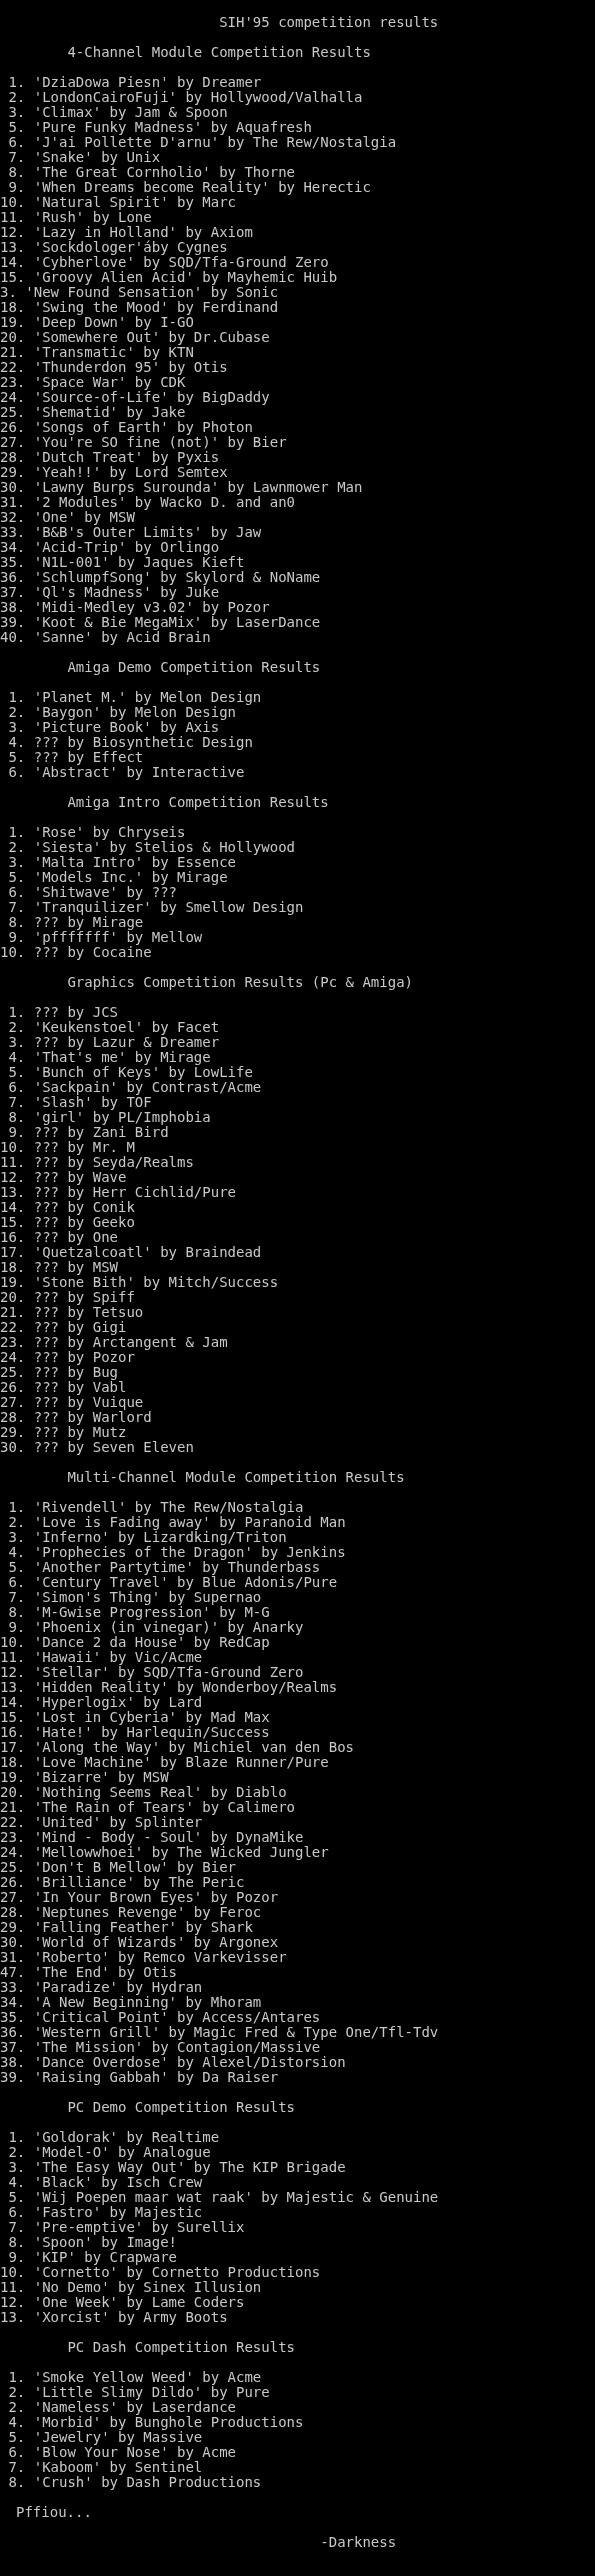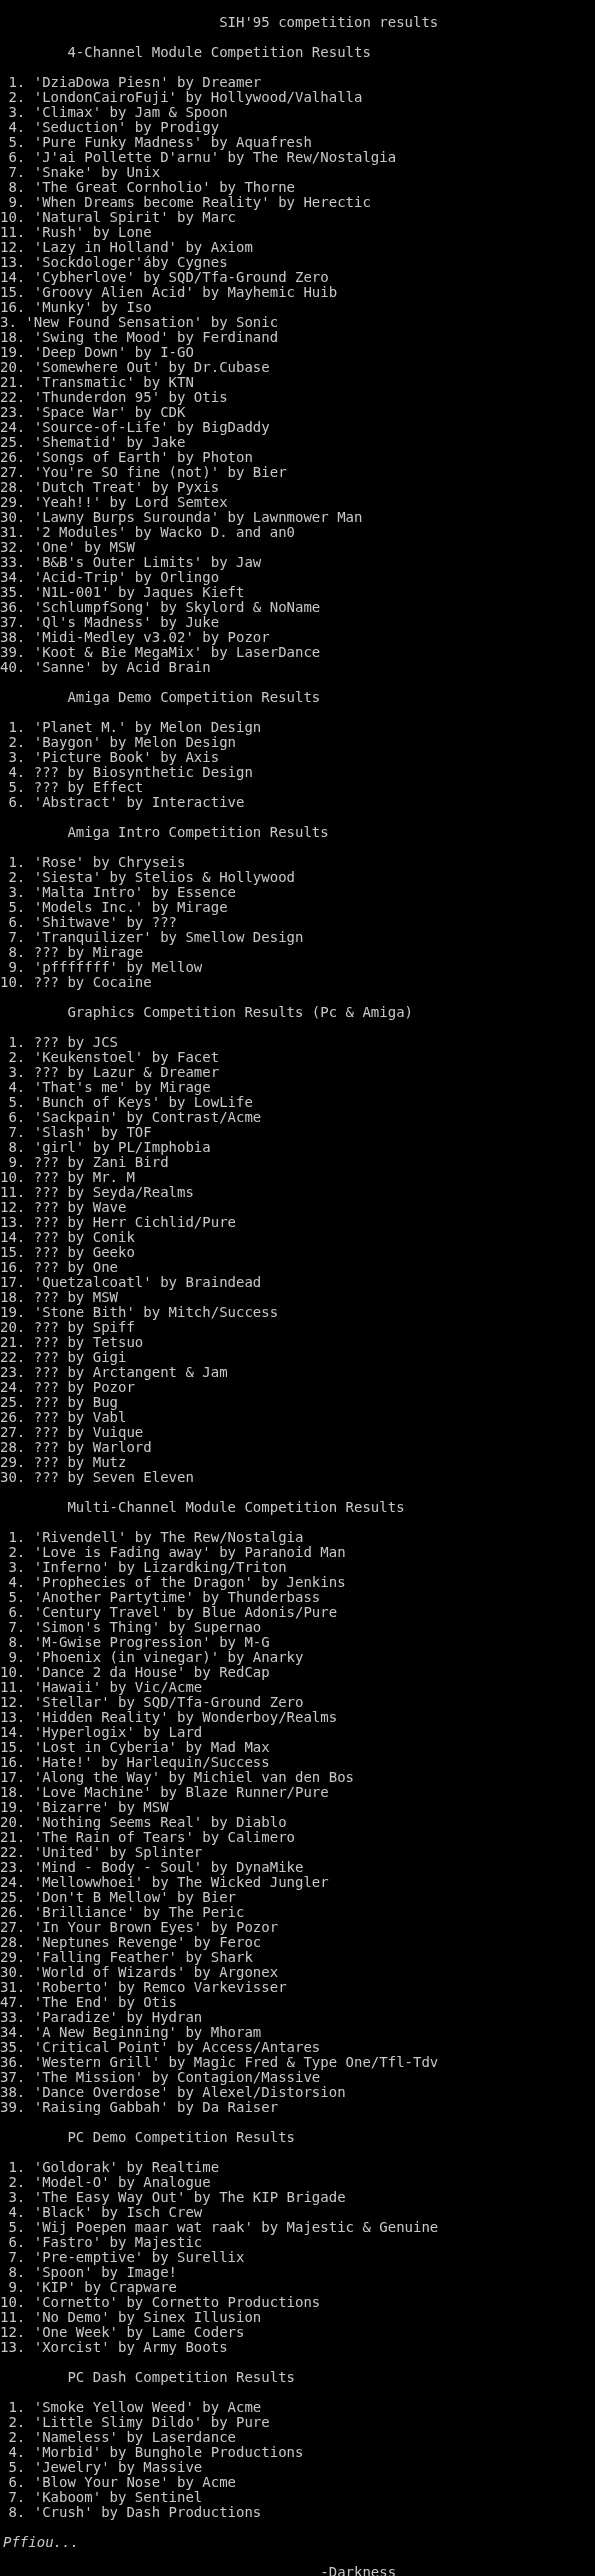"4. 'Seduction' by Prodigy" div.row { html: <div> 4. 'Seduction' by Prodigy</div> -> none }
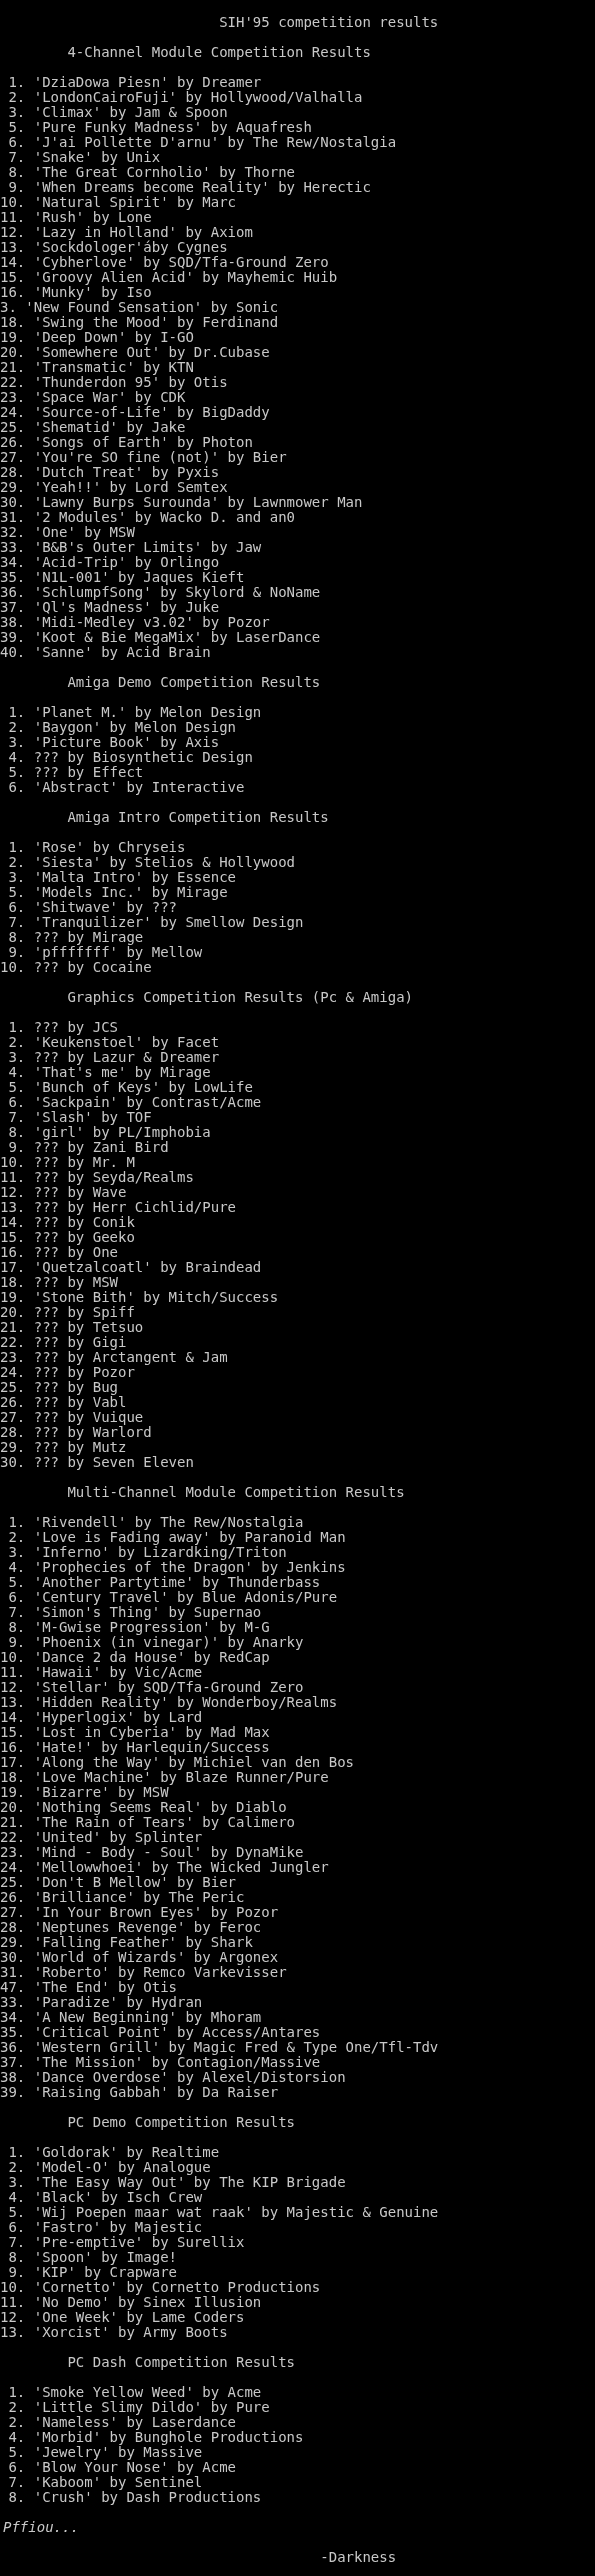"16. 'Munky' by Iso" div.row { html: <div>16. 'Munky' by Iso</div> -> none }
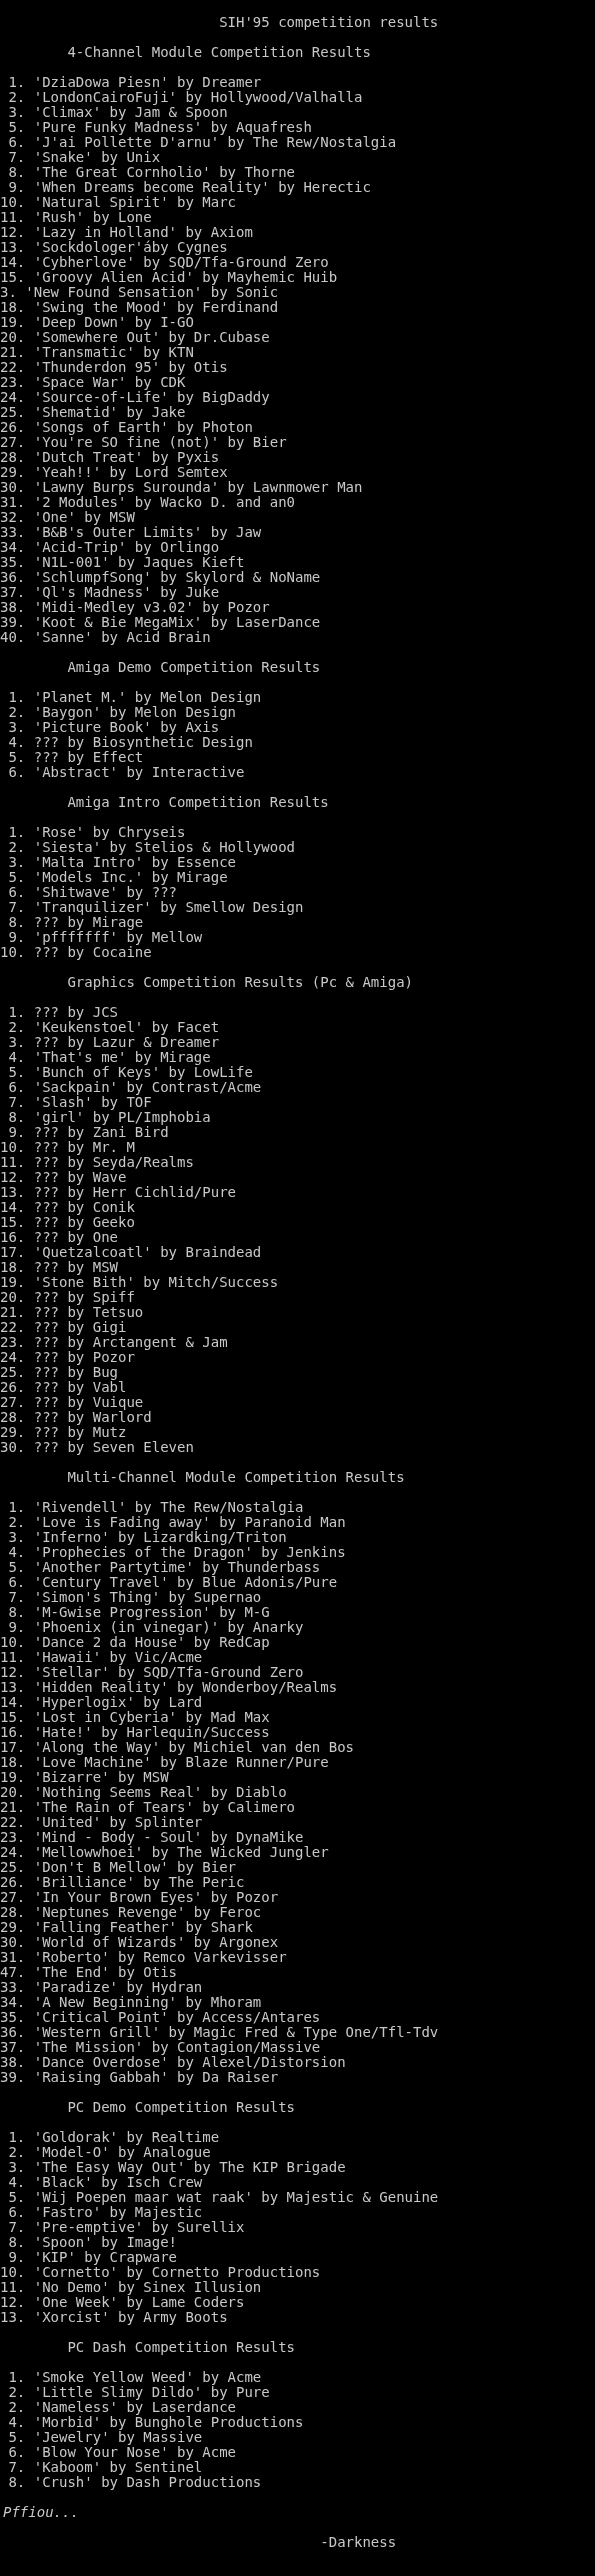"Pffiou..." .closing-row { font-style: italic -> none; padding-left: 3px -> 16px }
